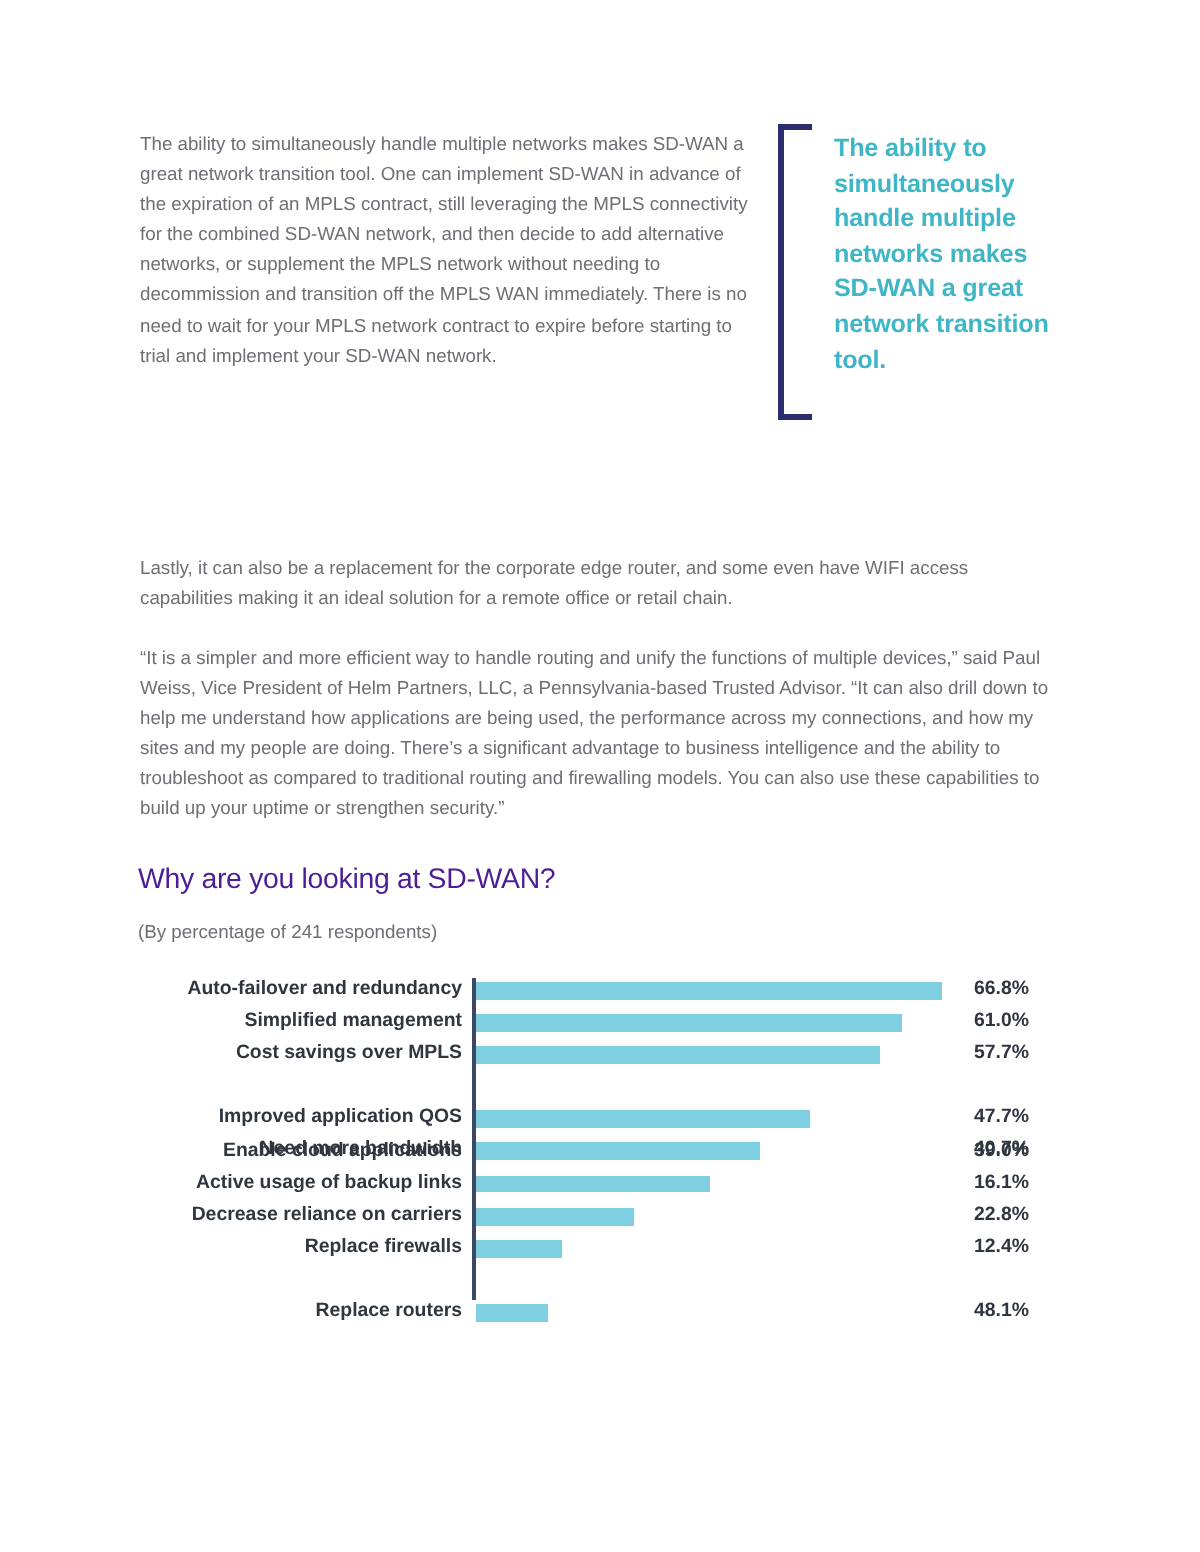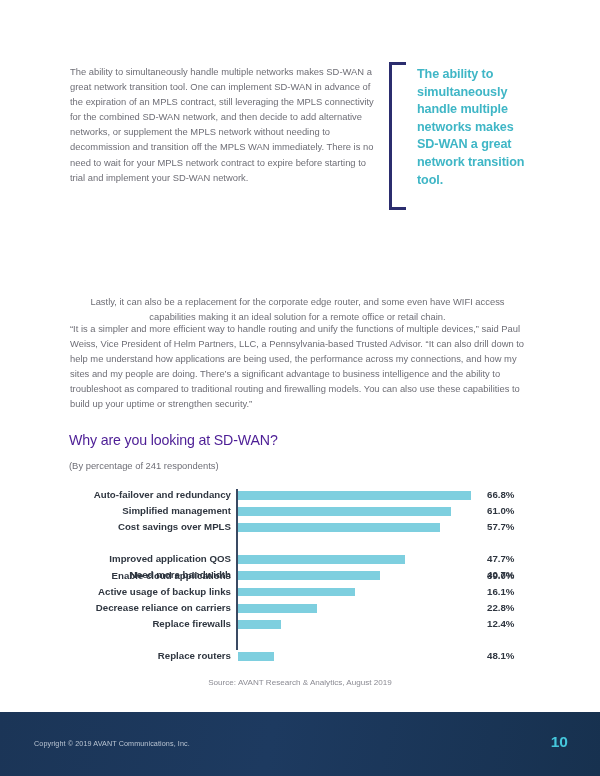"Lastly, it can also be" .para-lastly { text-align: center -> none; top: 294px -> 276px }
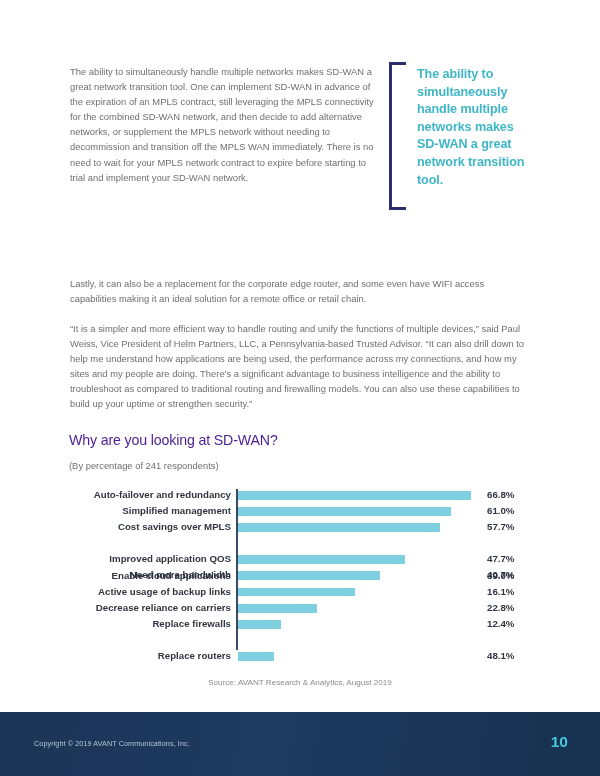"Source: AVANT Research & Analytics," div.source { html: <div>Source: AVANT Research &amp; Analytics, August 2019</div> -> none }
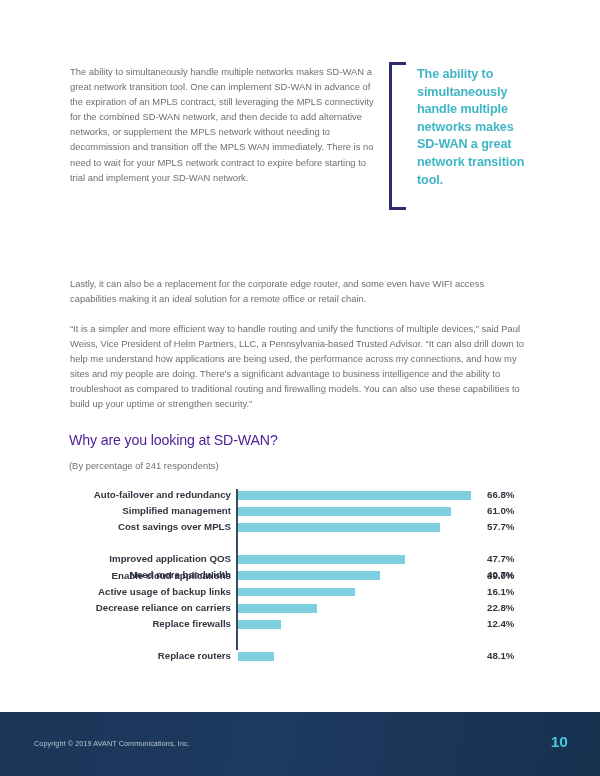"Copyright © 2019 AVANT Communications," div.footer { html: <div> <div>Copyright © 2019 AVANT Communications, Inc.</div> <div>10</div> </div> -> none }
